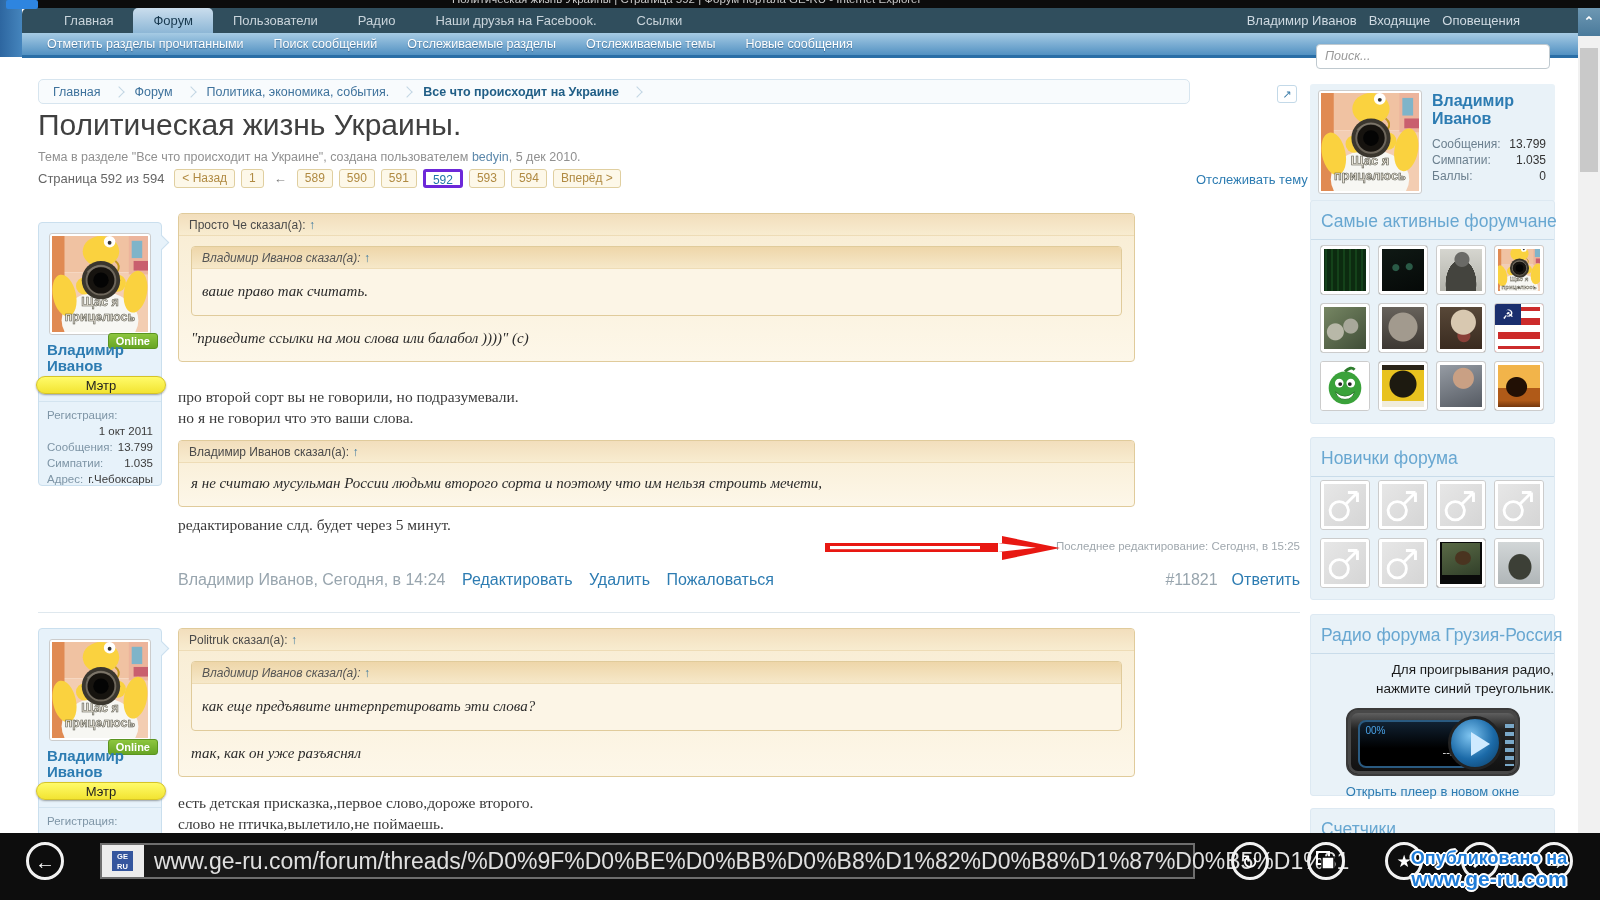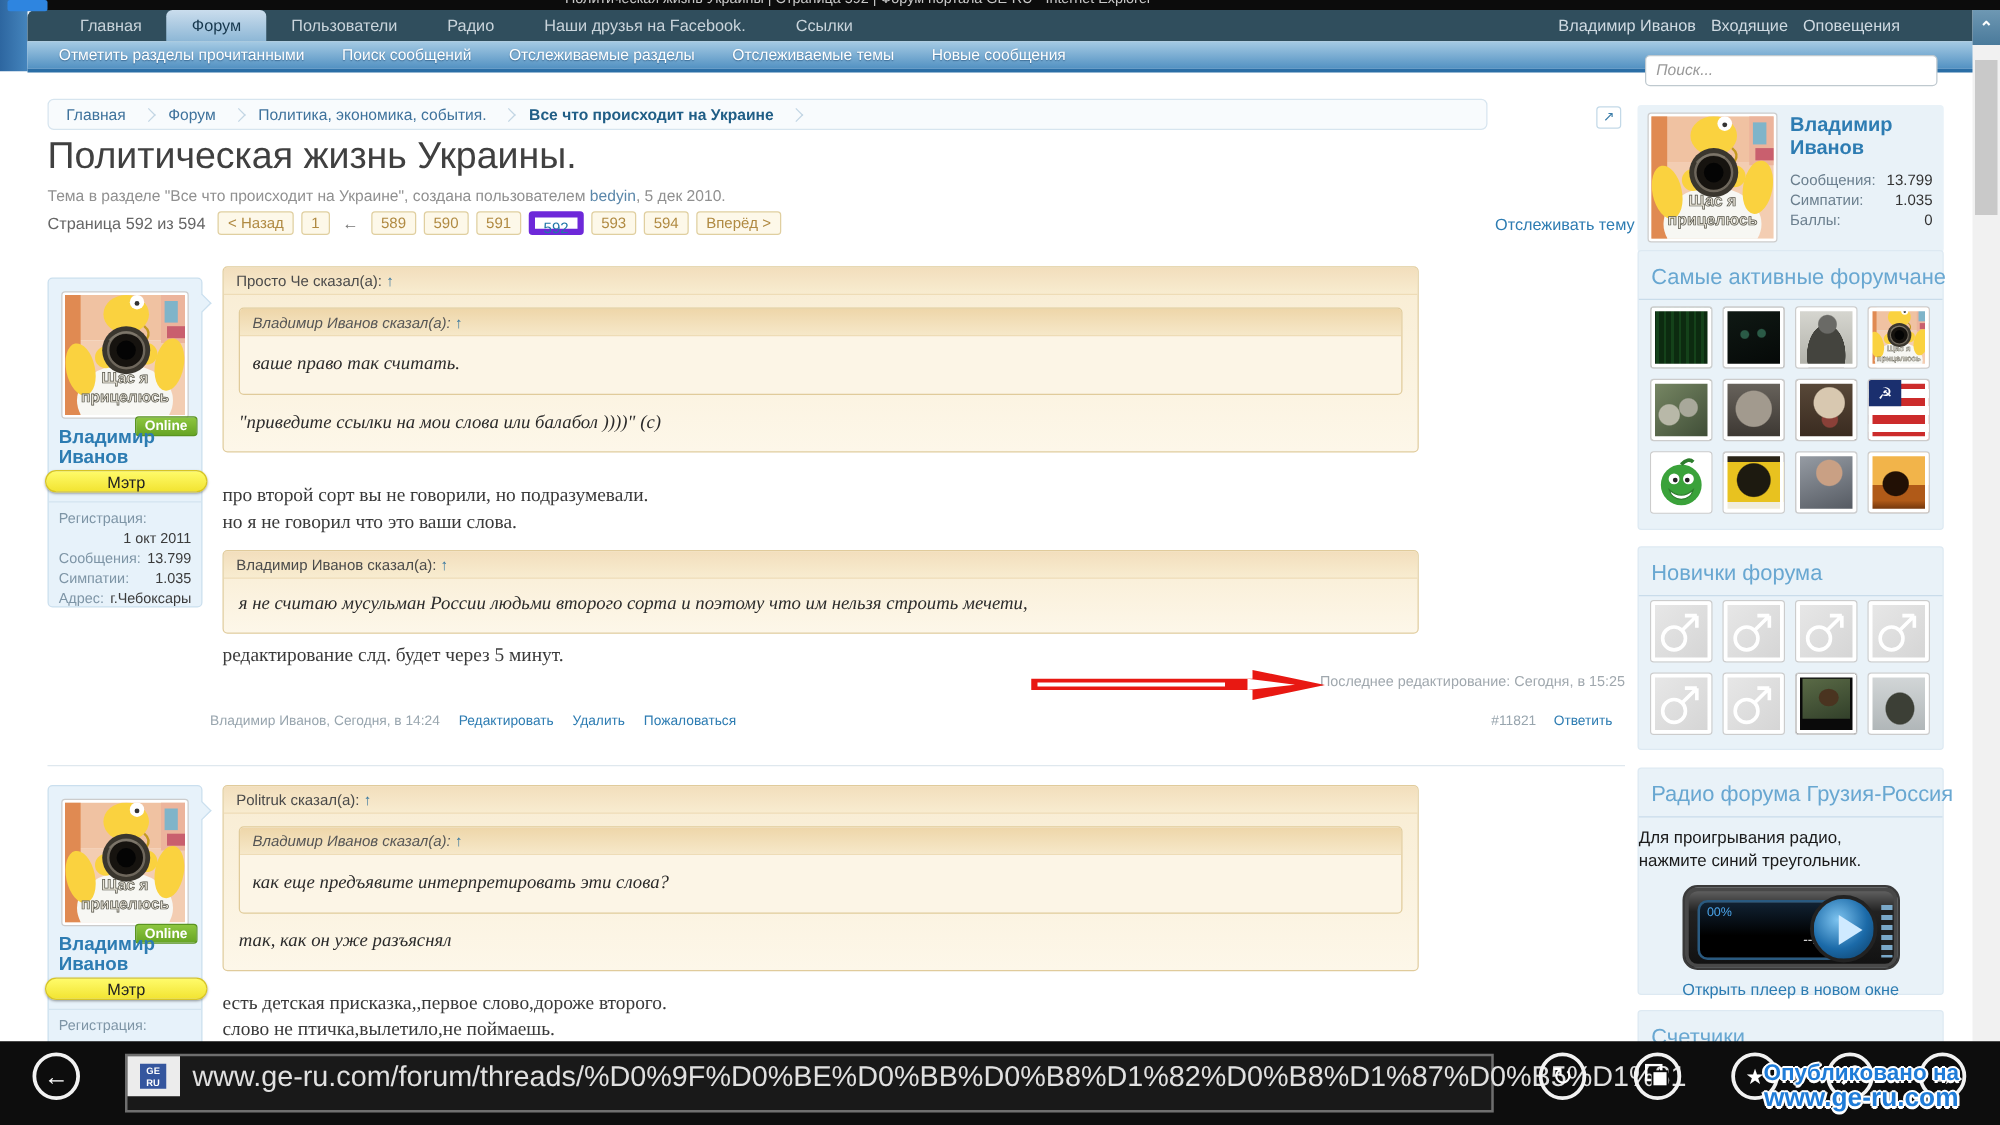"592" .pbtn.current { border: 5px solid #6d28d9 -> 3px solid #6d28d9 }
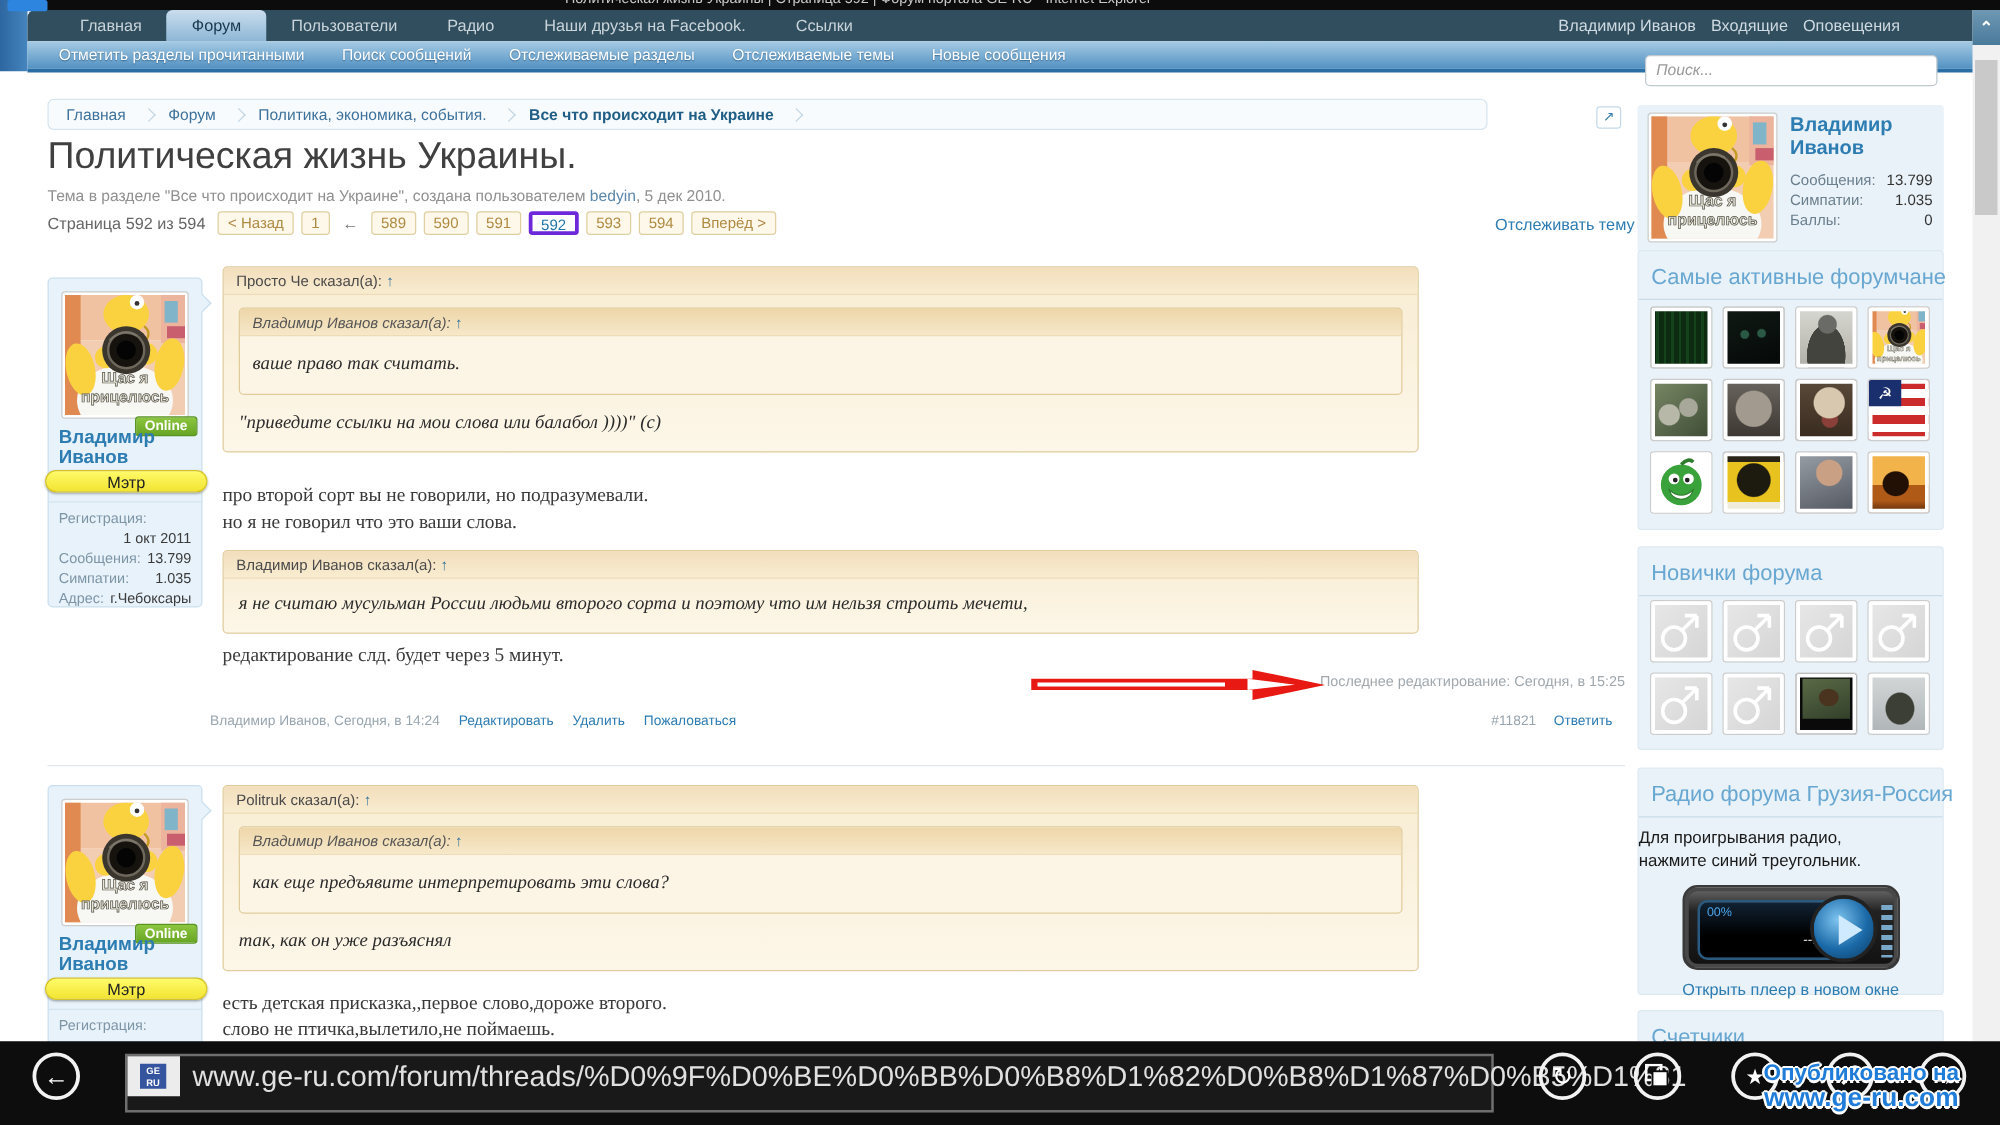"Владимир Иванов, Сегодня, в 14:24" .pfooter { font-size: 11px -> 16px; left: 168px -> 178px }
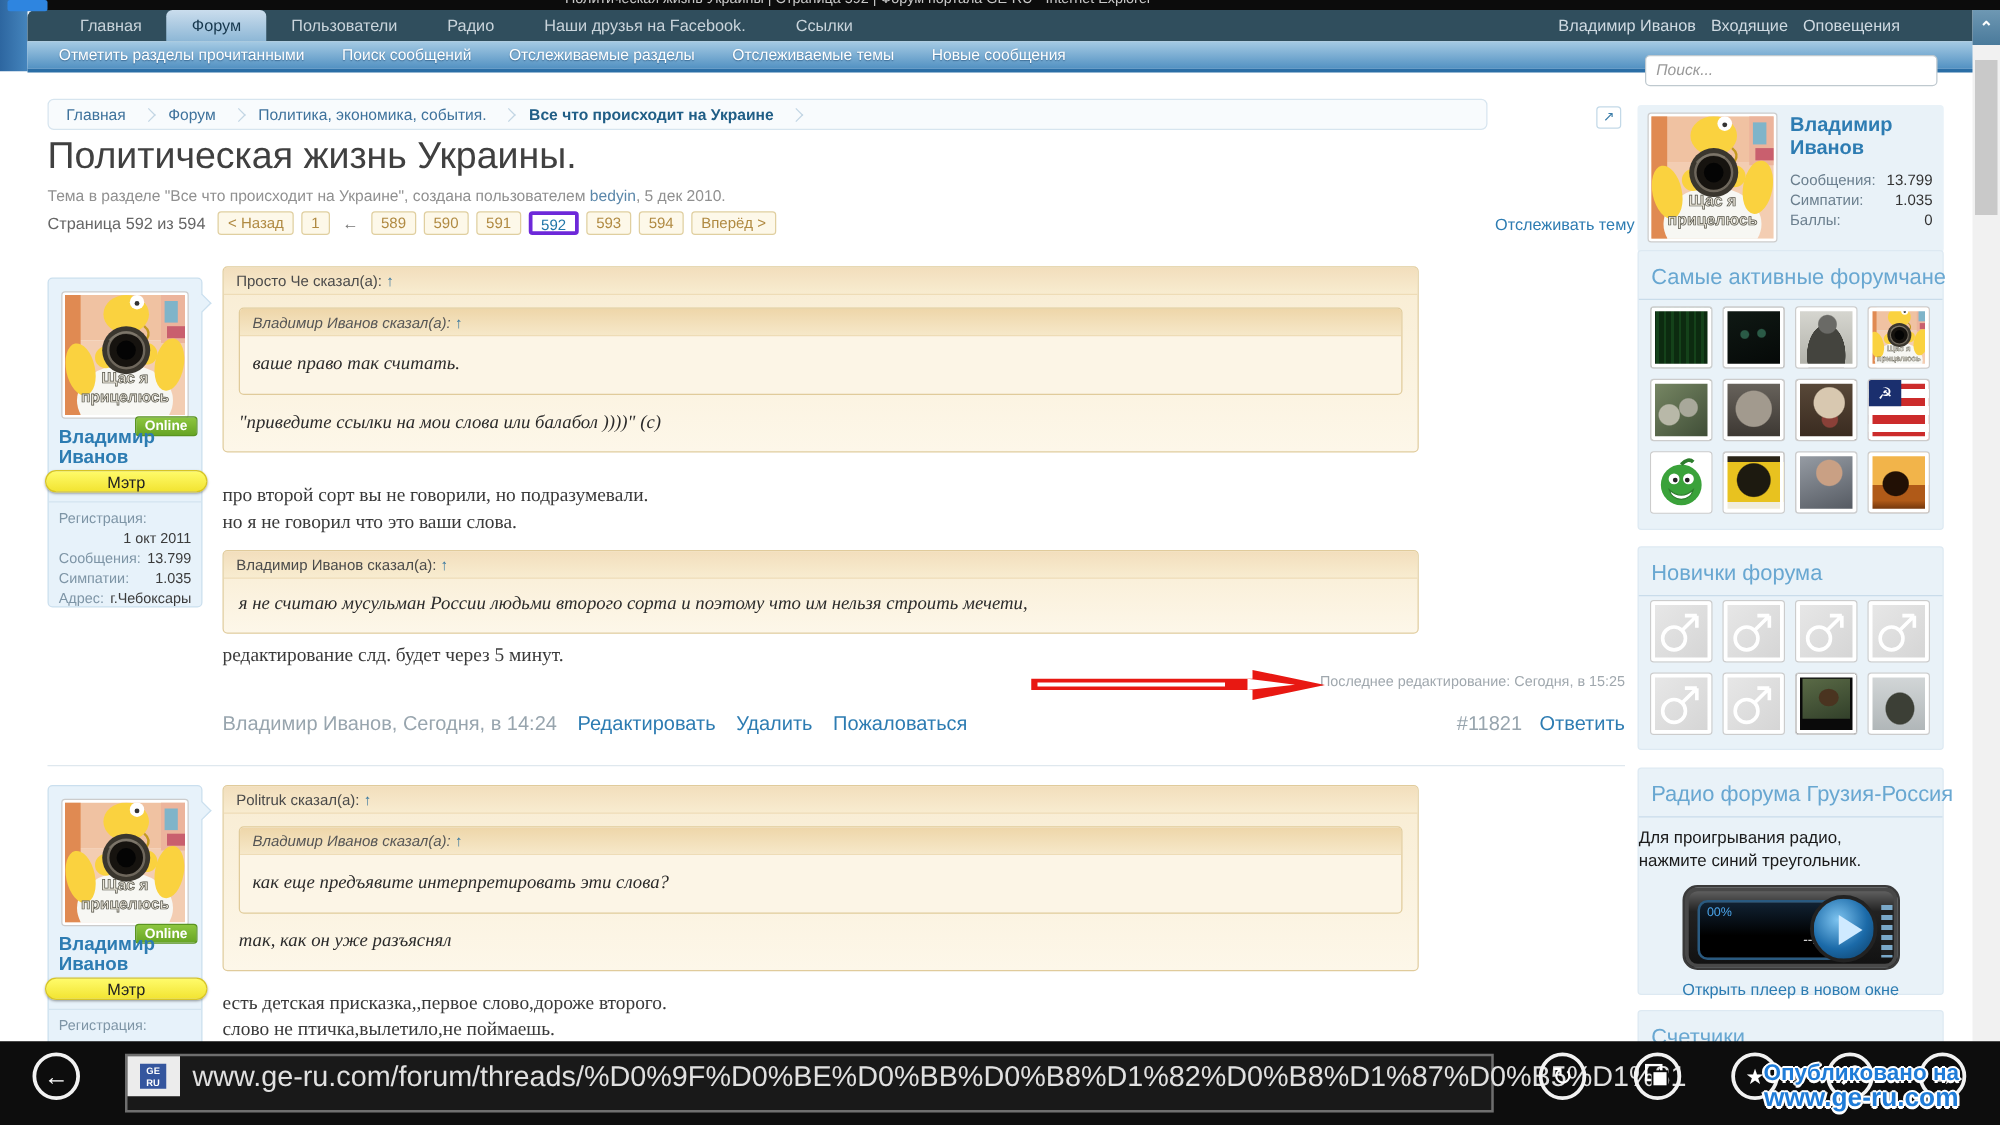"Для проигрывания радио," .radio-lines { text-align: left -> right }
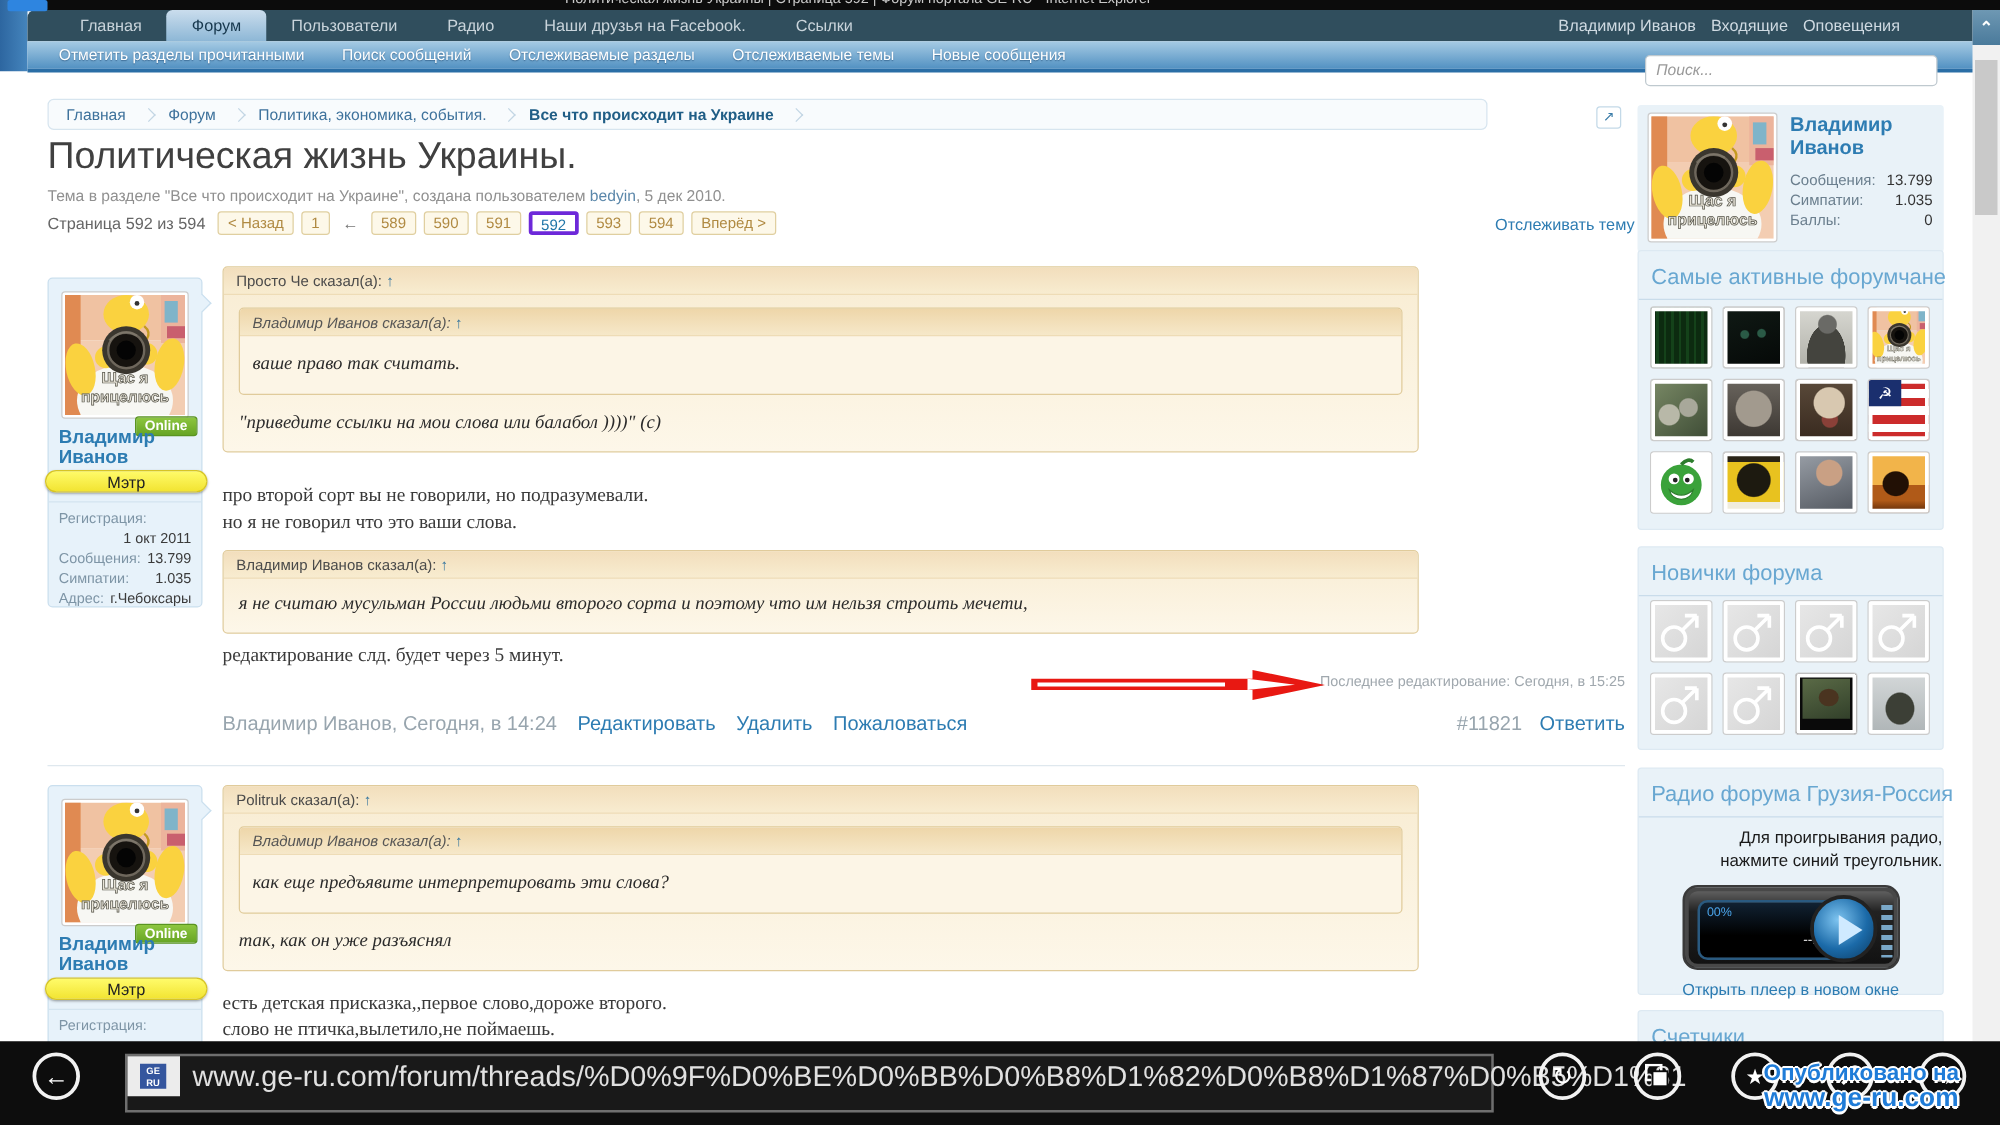"GE" .urlfield { height: 47px -> 36px }
